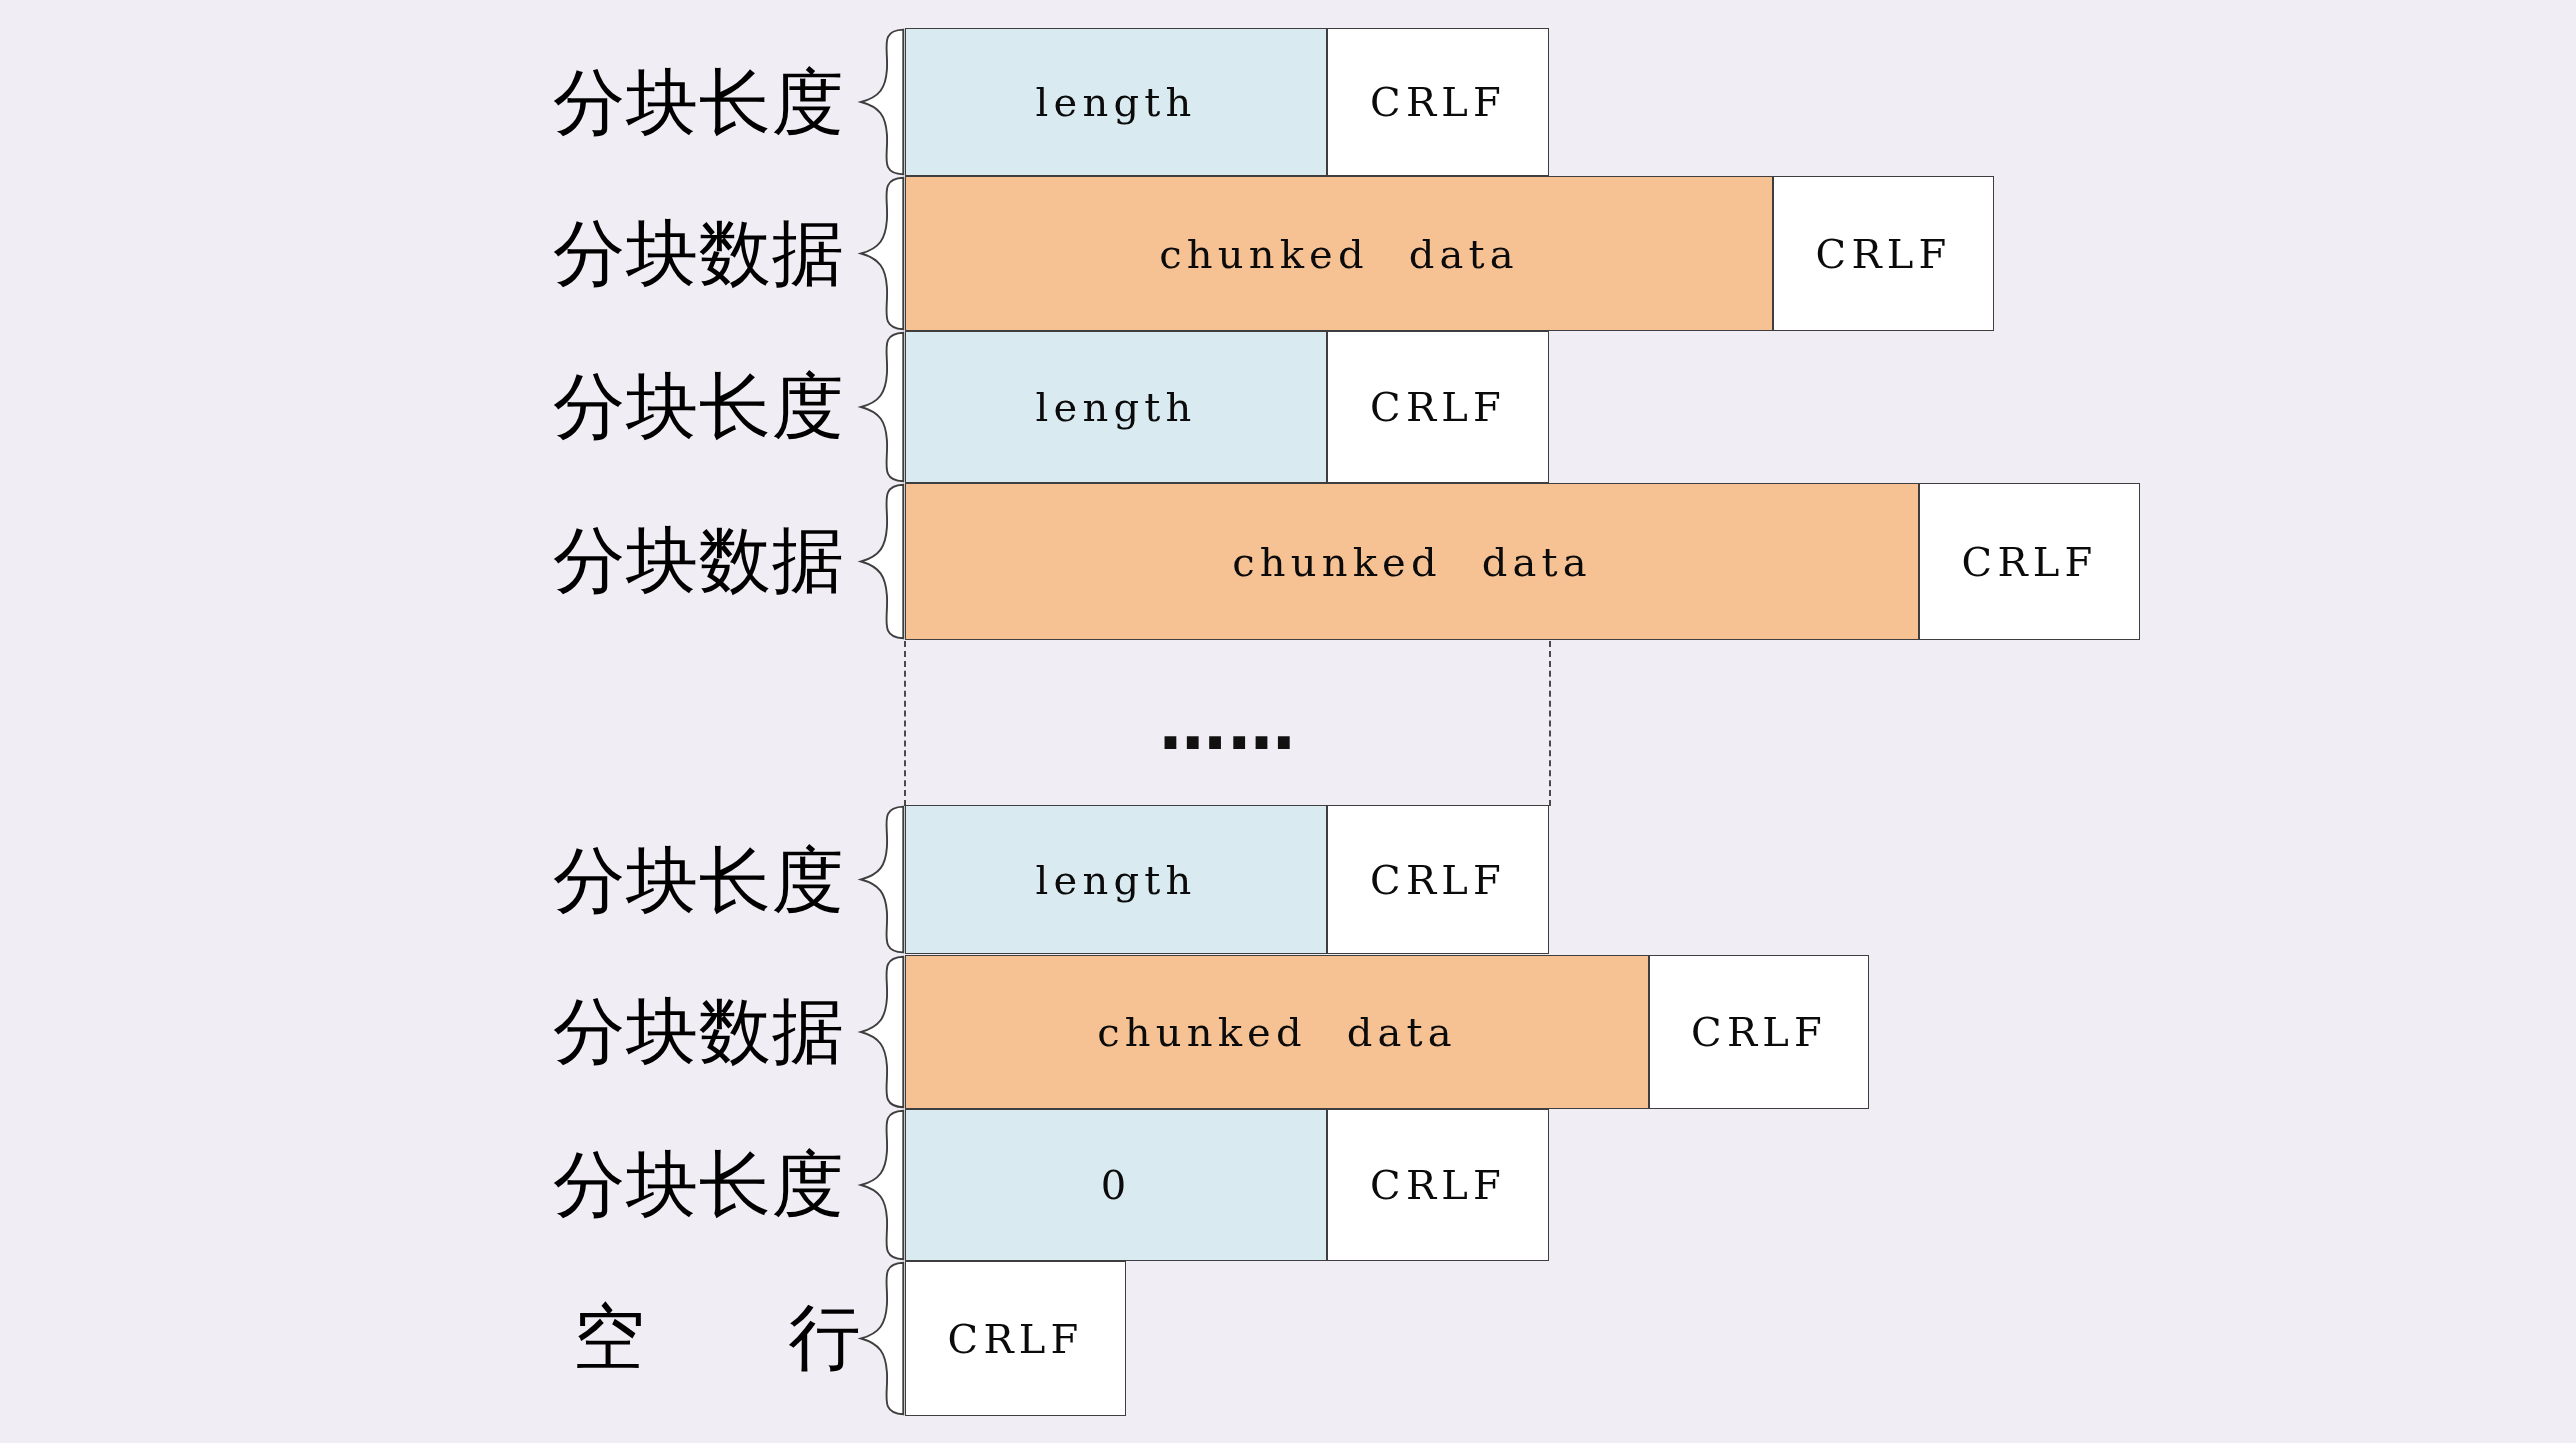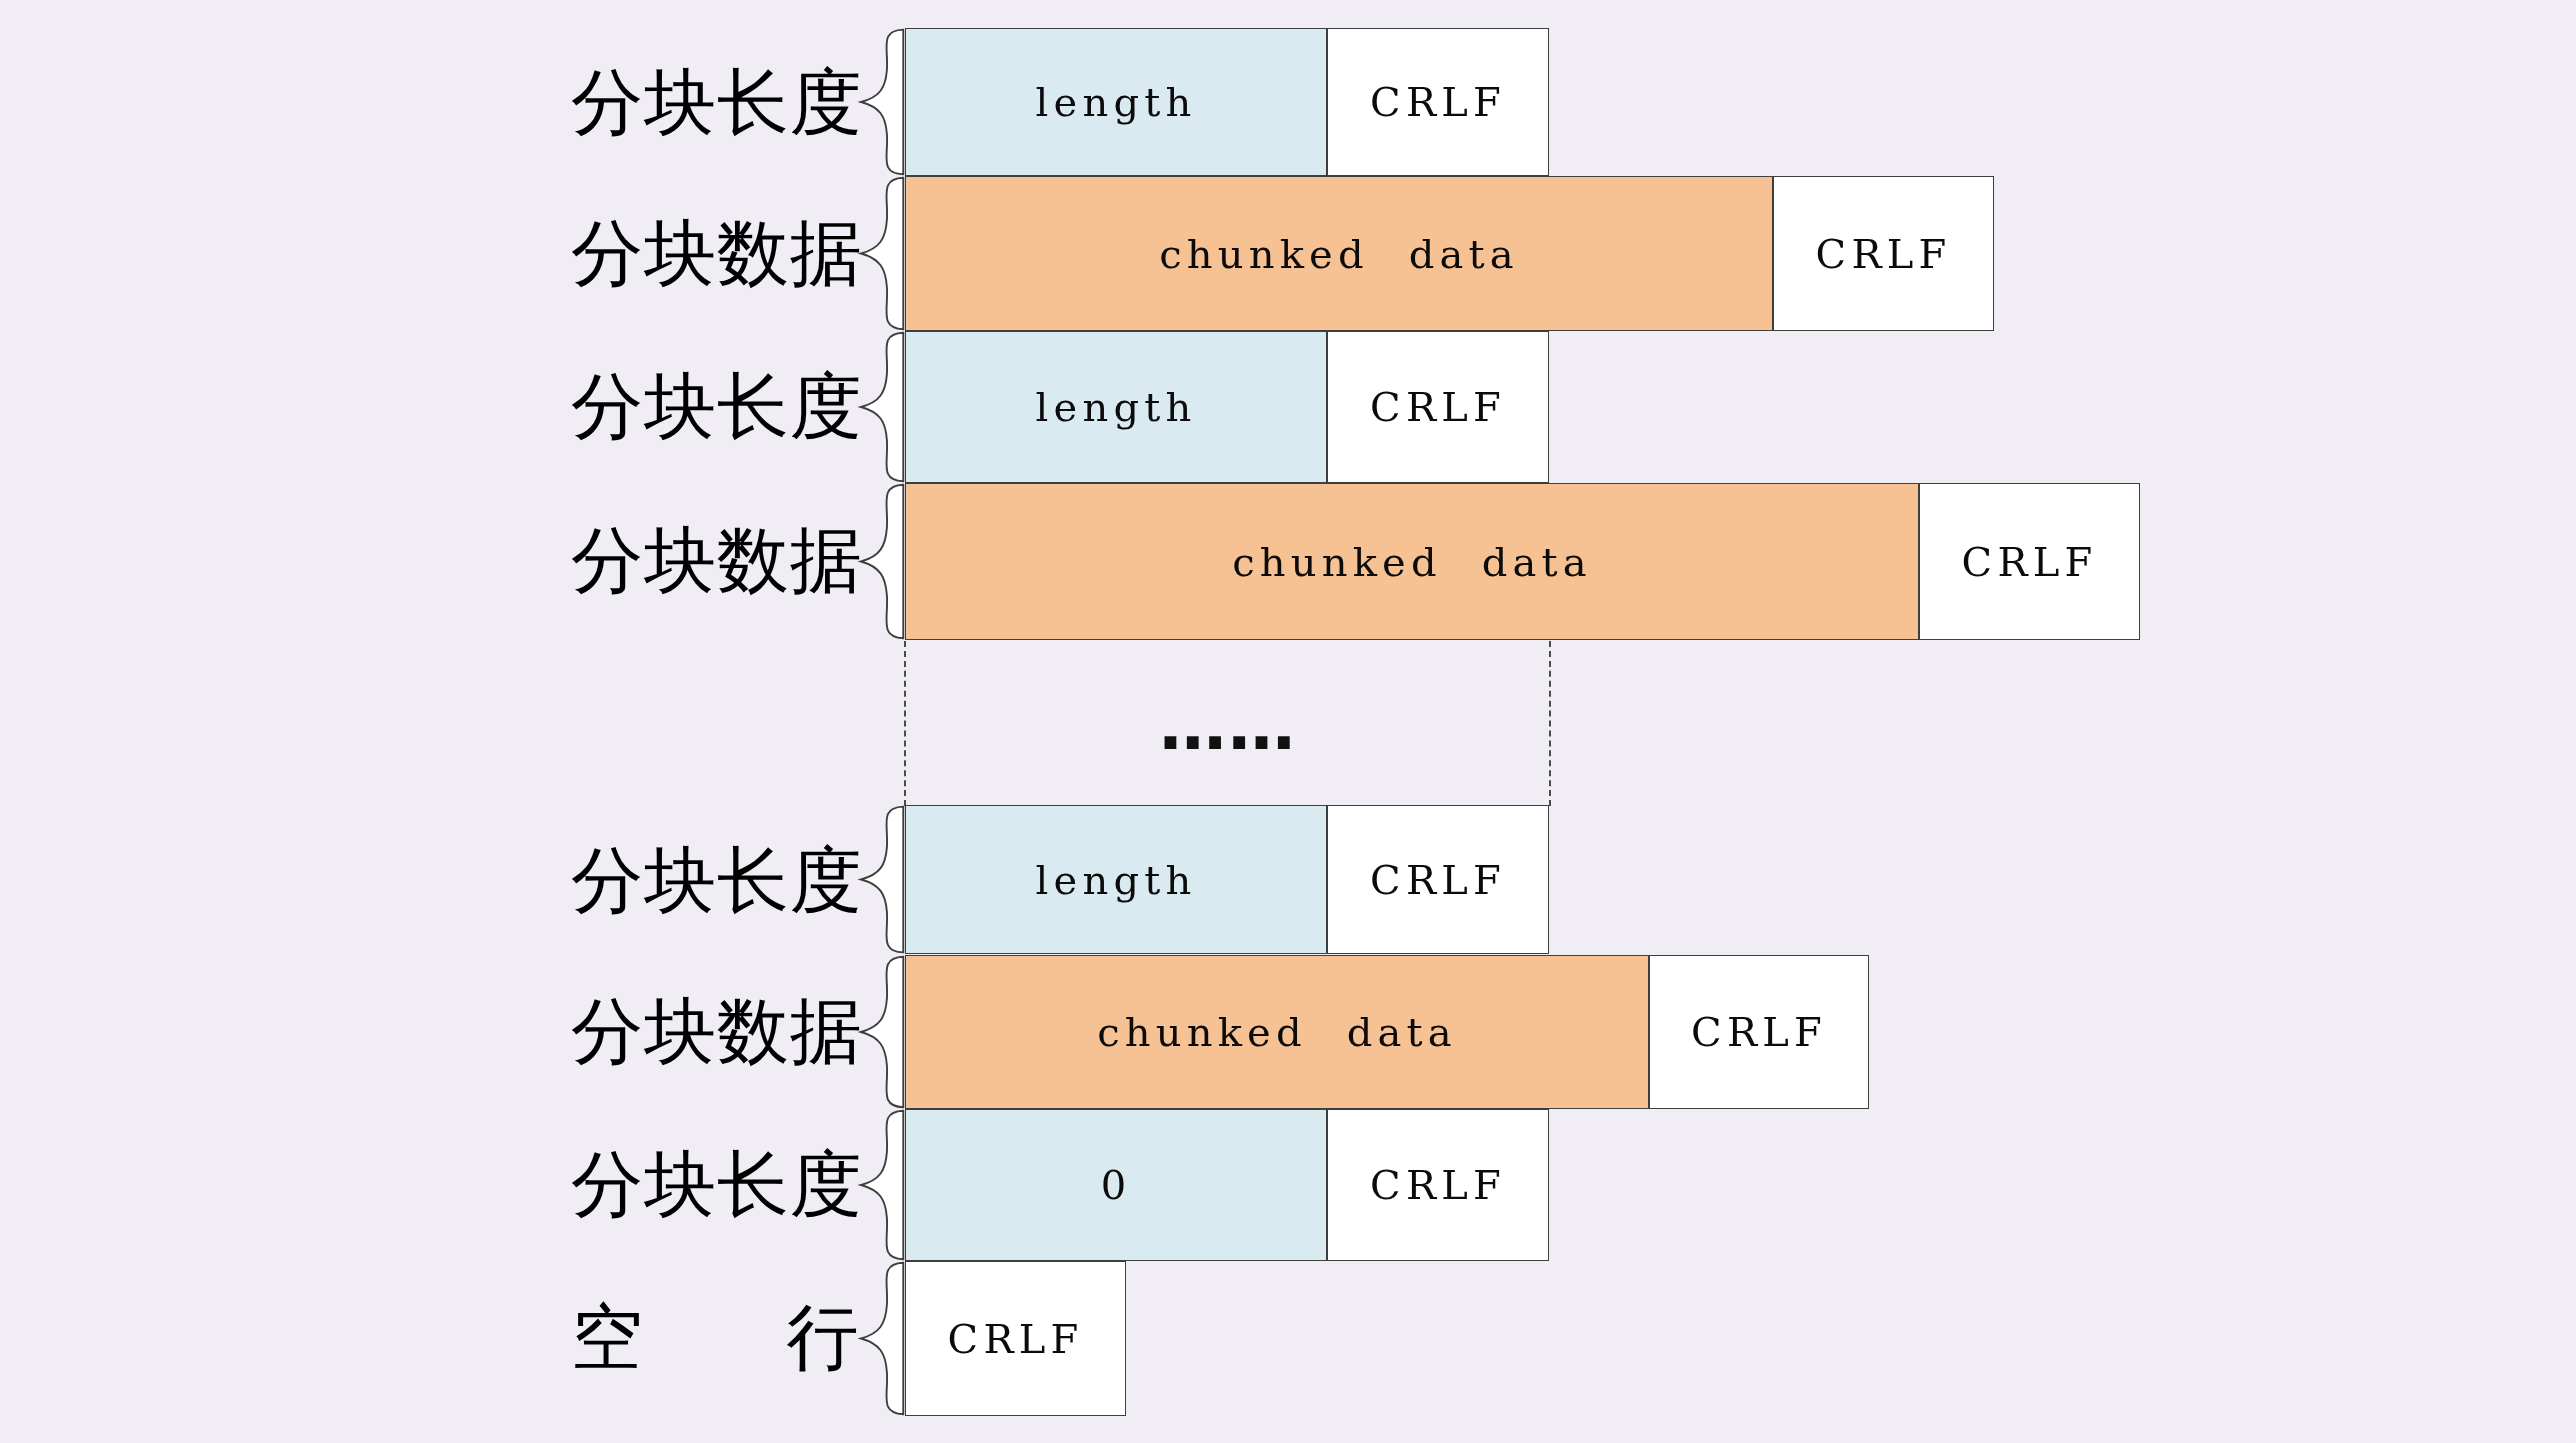"分块长度" .lbl { left: 571px -> 553px }
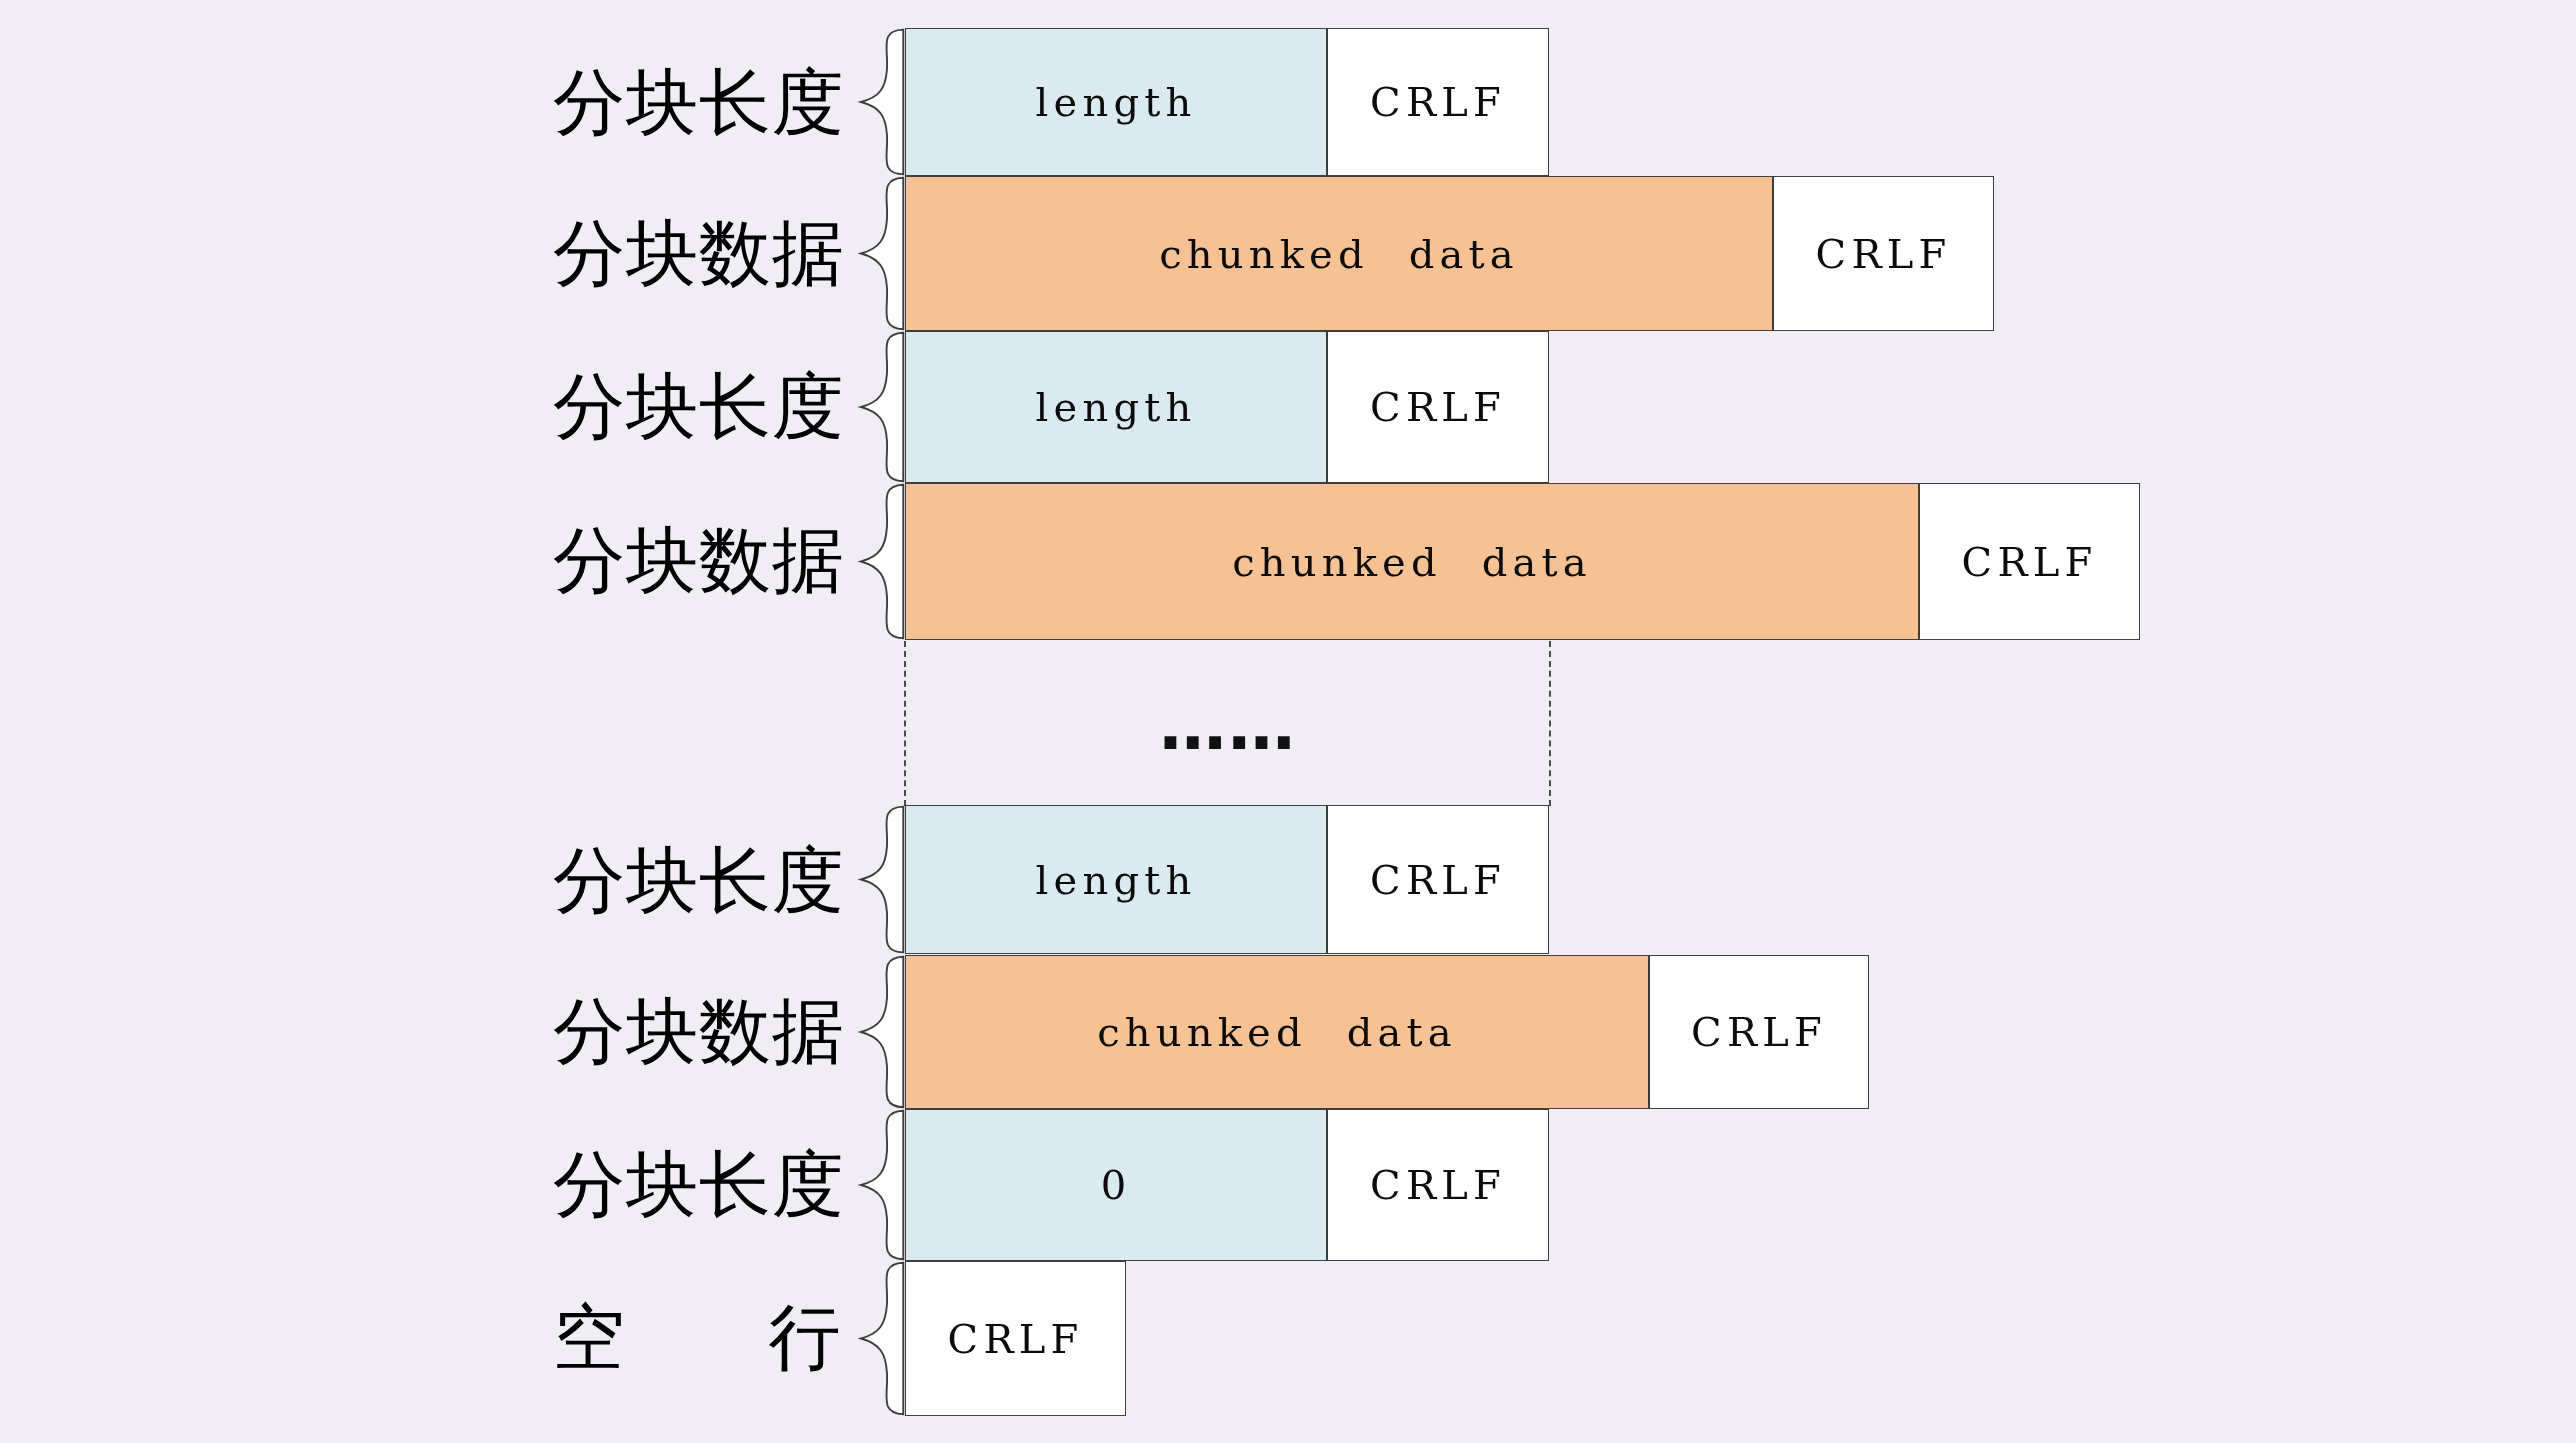"空 行" div.lbl { margin-left: none -> 20px }
